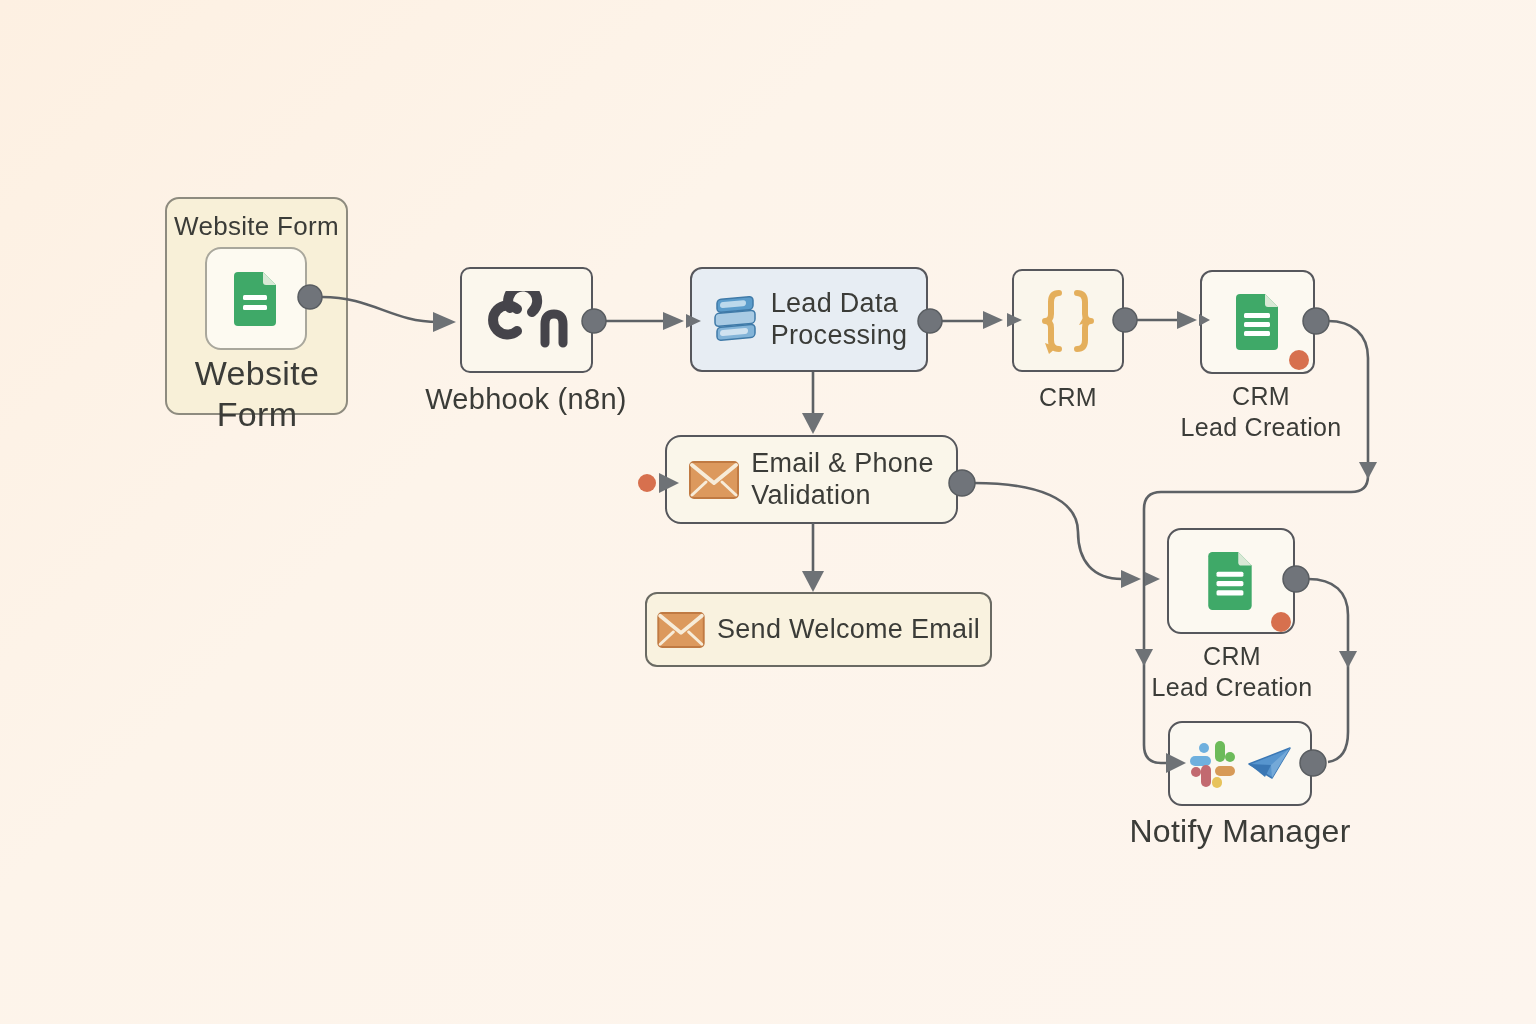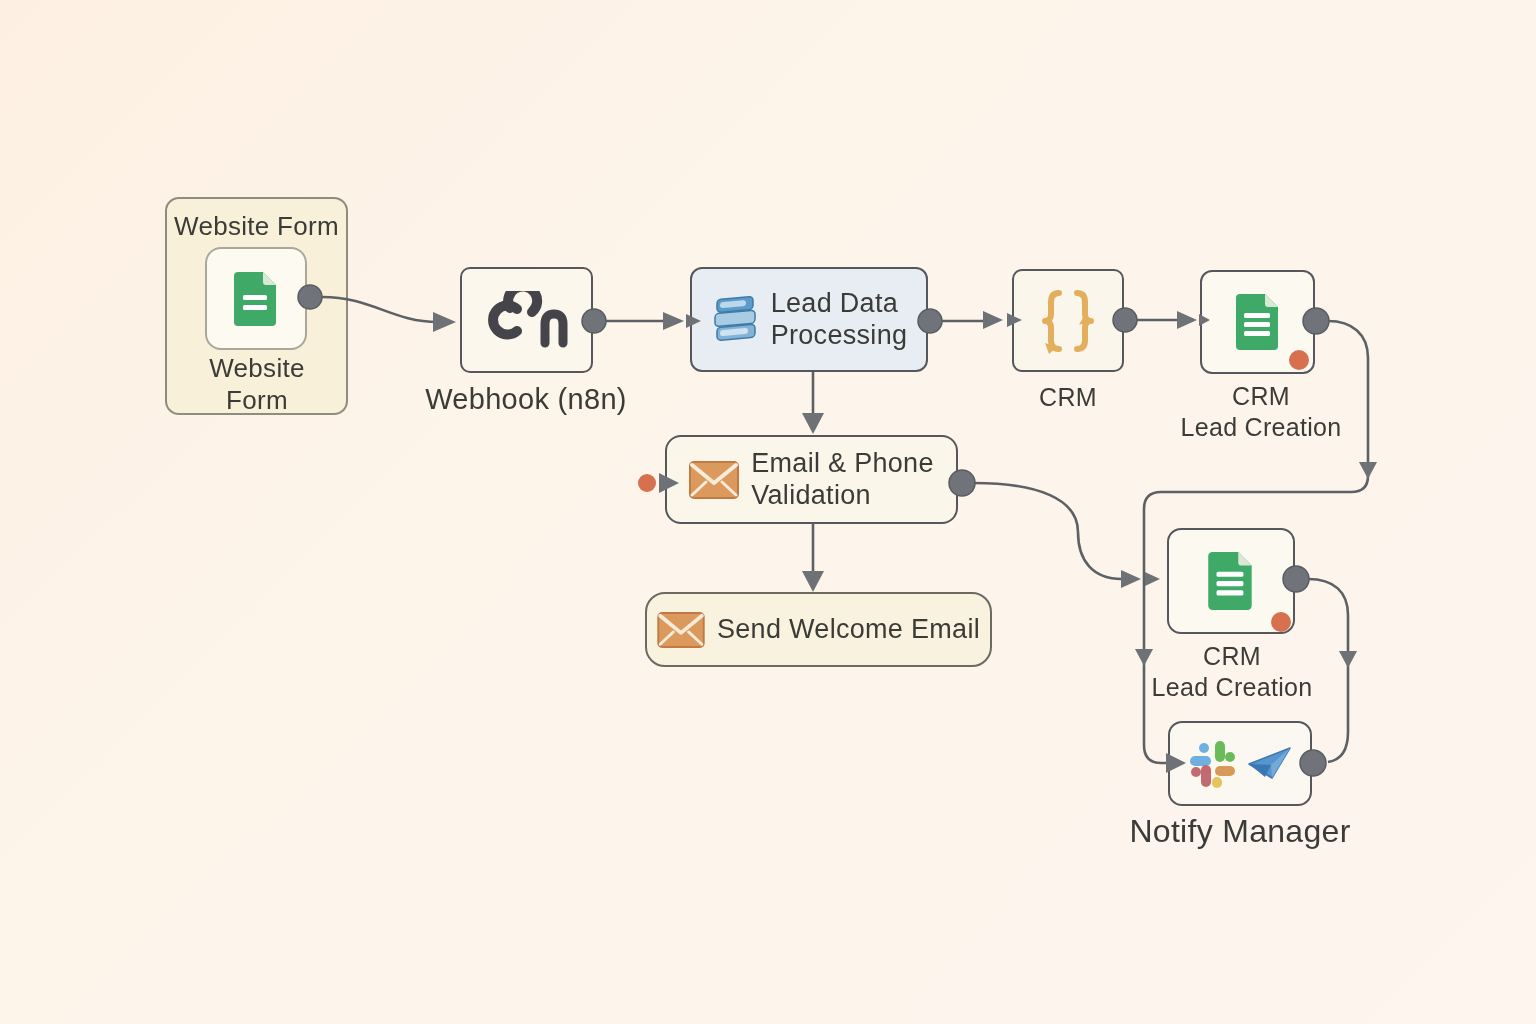"Website" div.caption { font-size: 26px -> 34px }
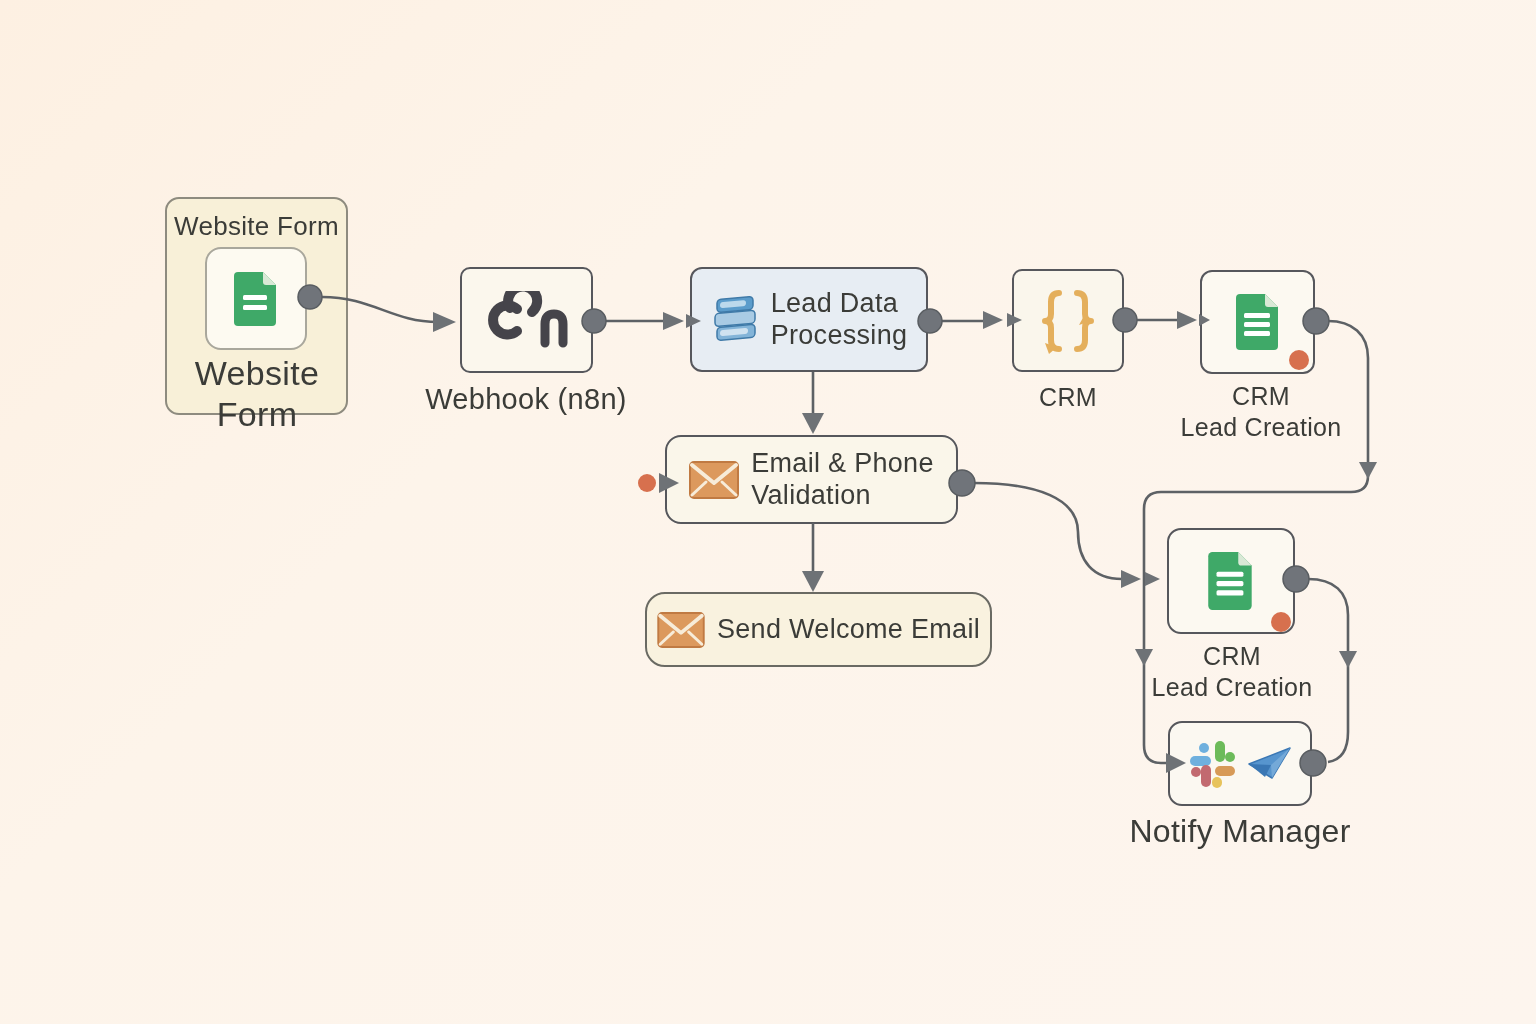"Send Welcome Email" div.node { border-radius: 20px -> 12px }
